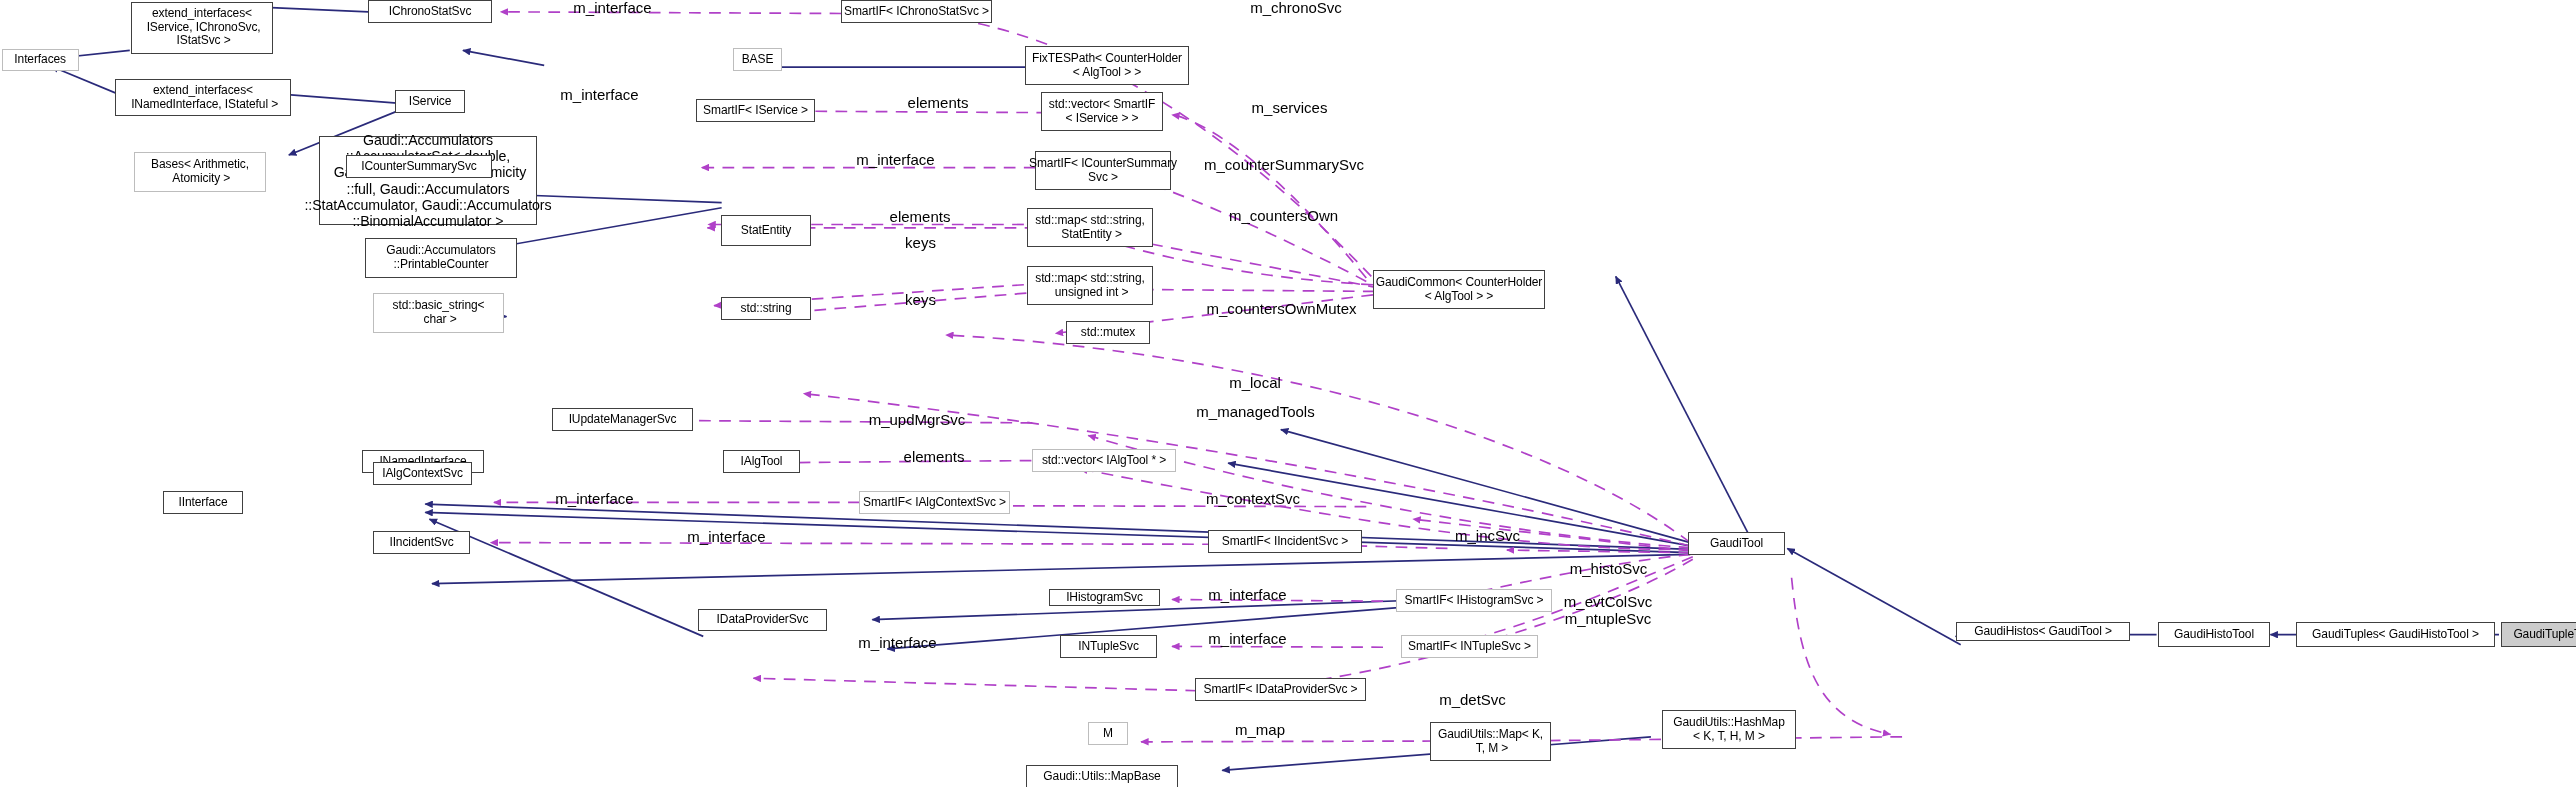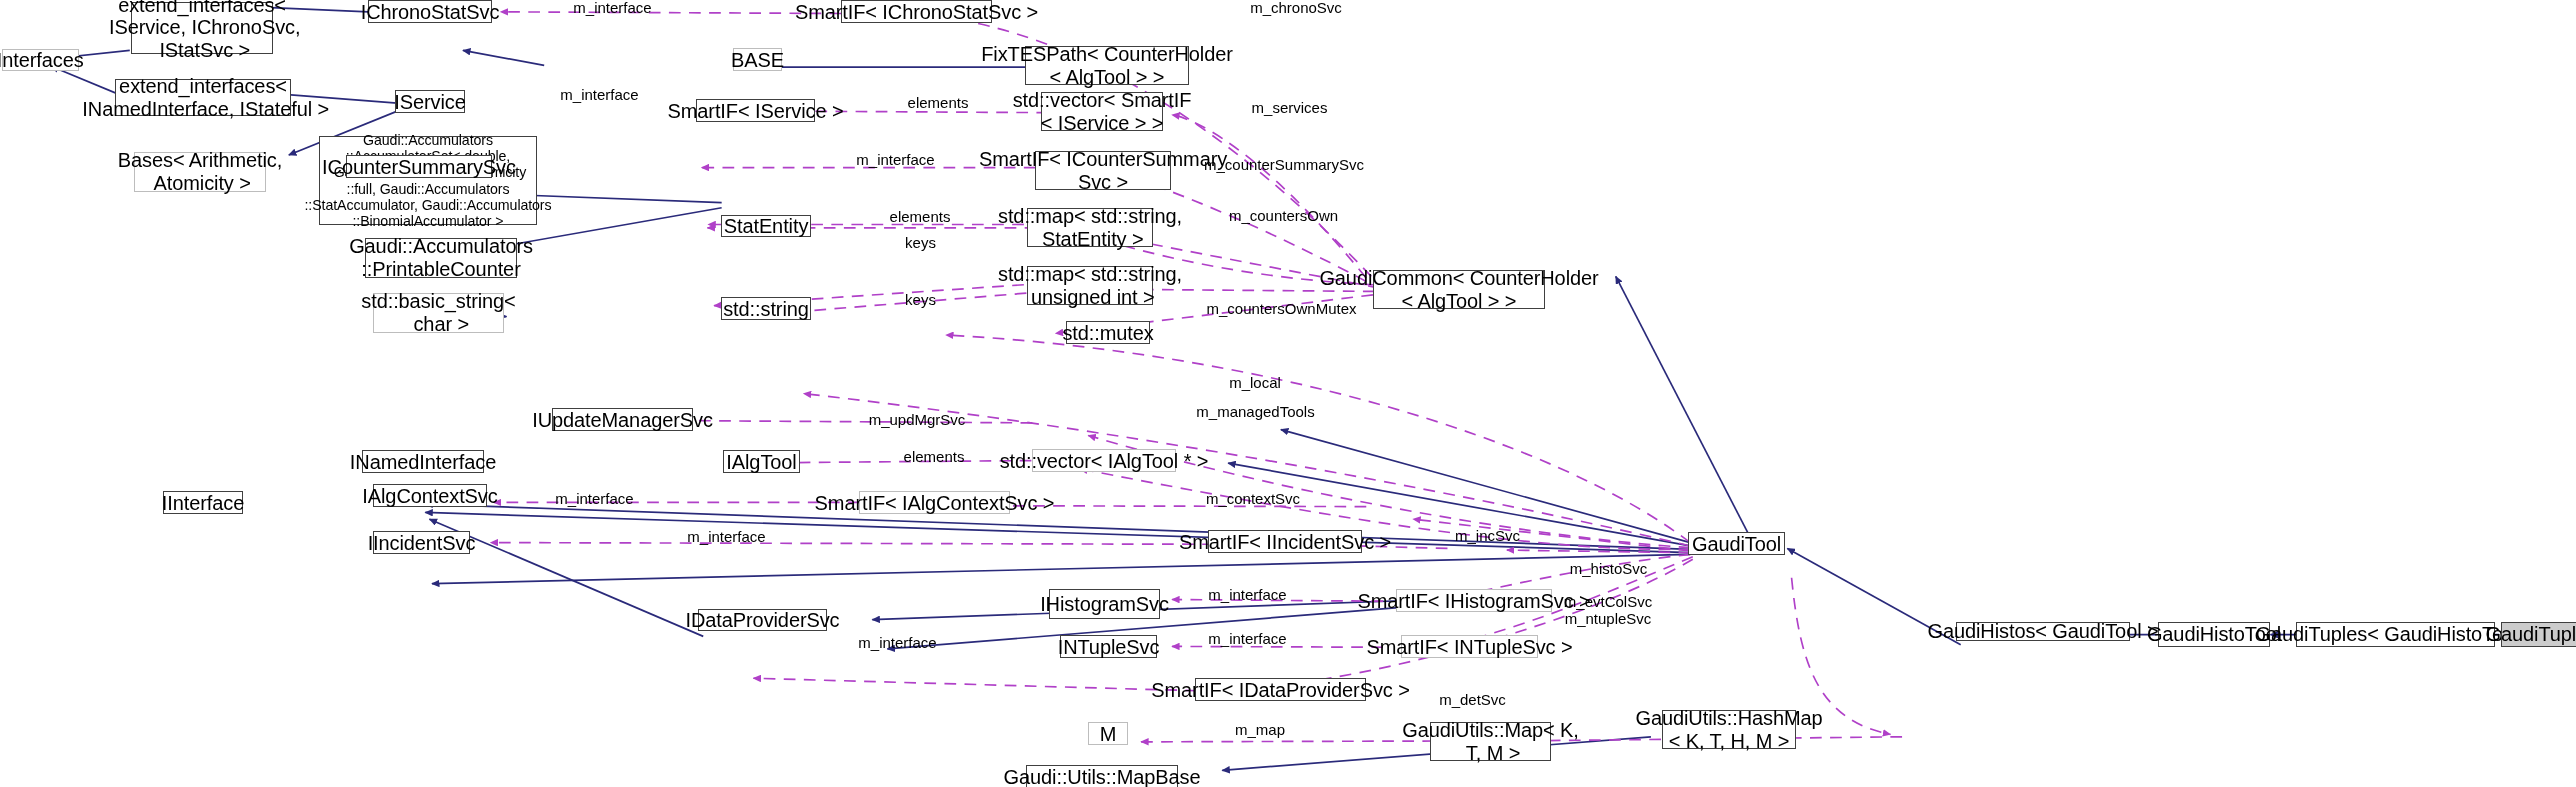"extend_interfaces<" .node { font-size: 20px -> 12px }
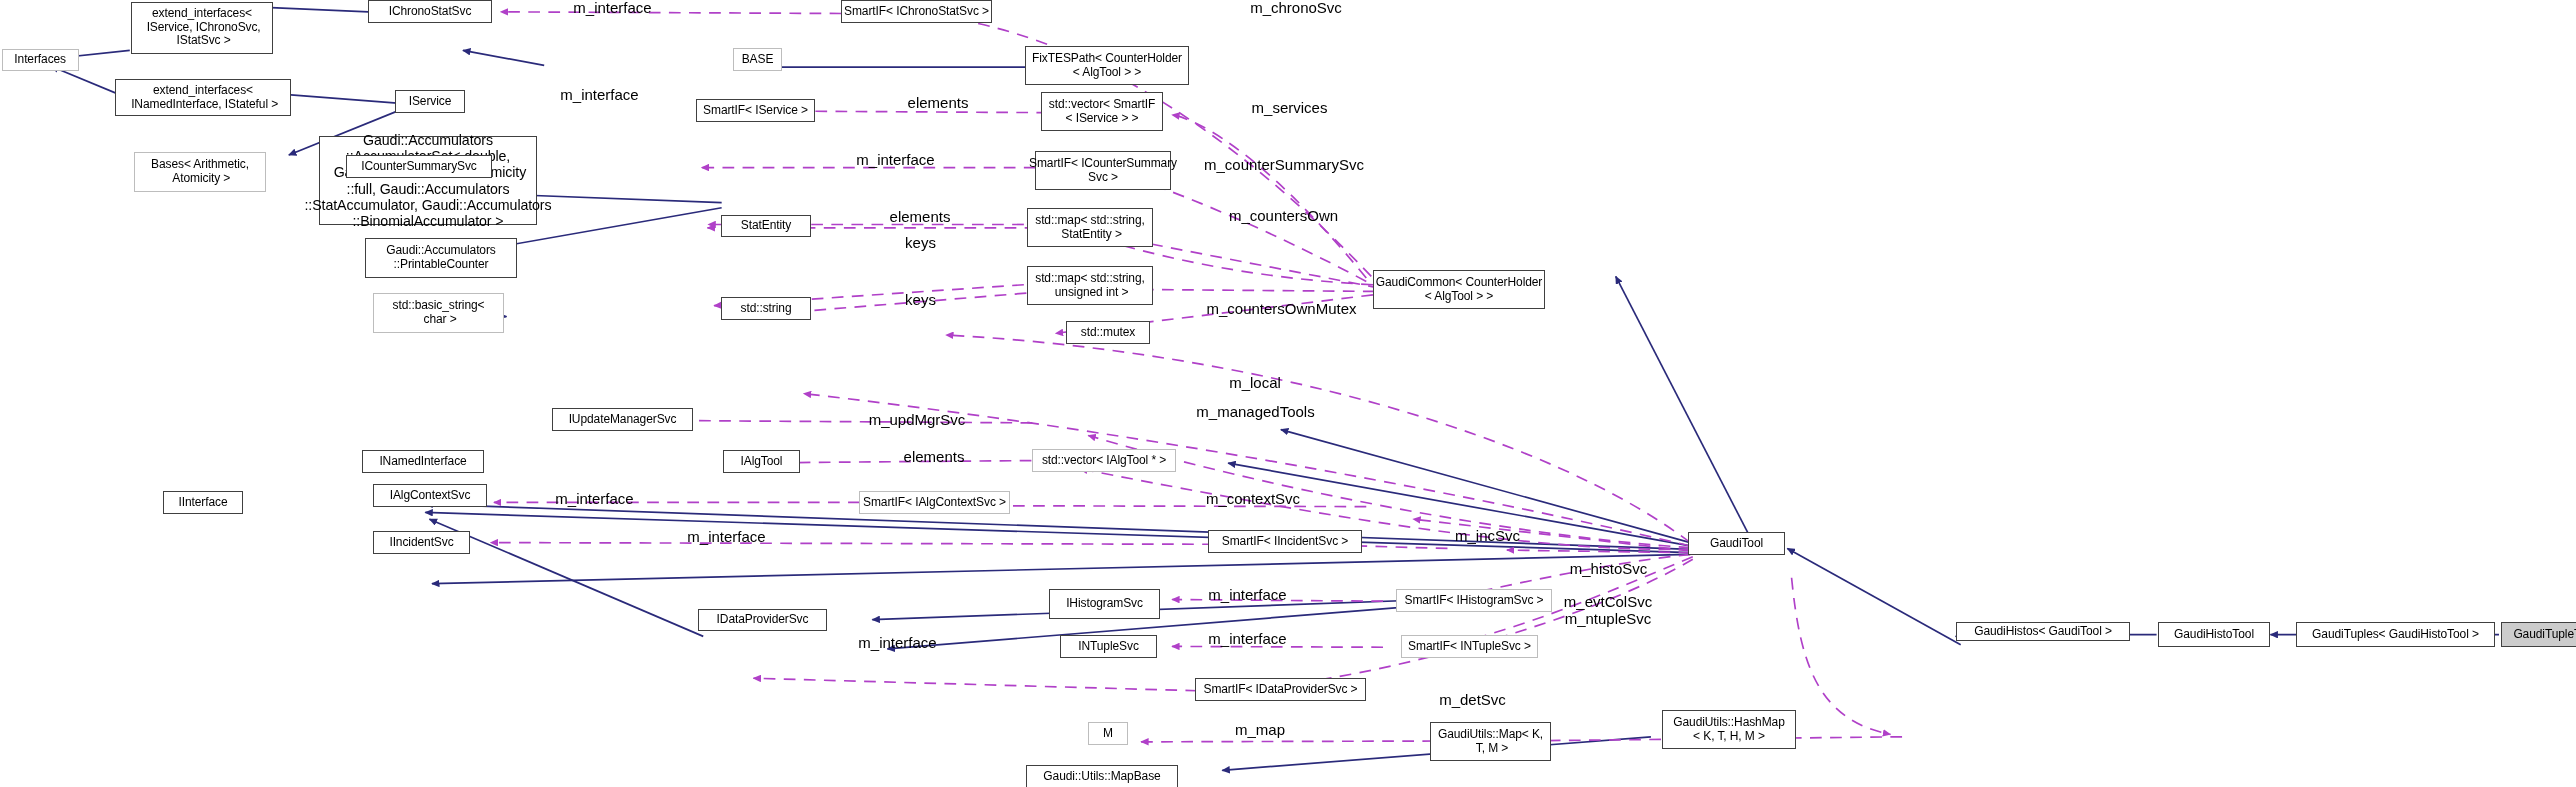"StatEntity" div.node { height: 22px -> 31px }
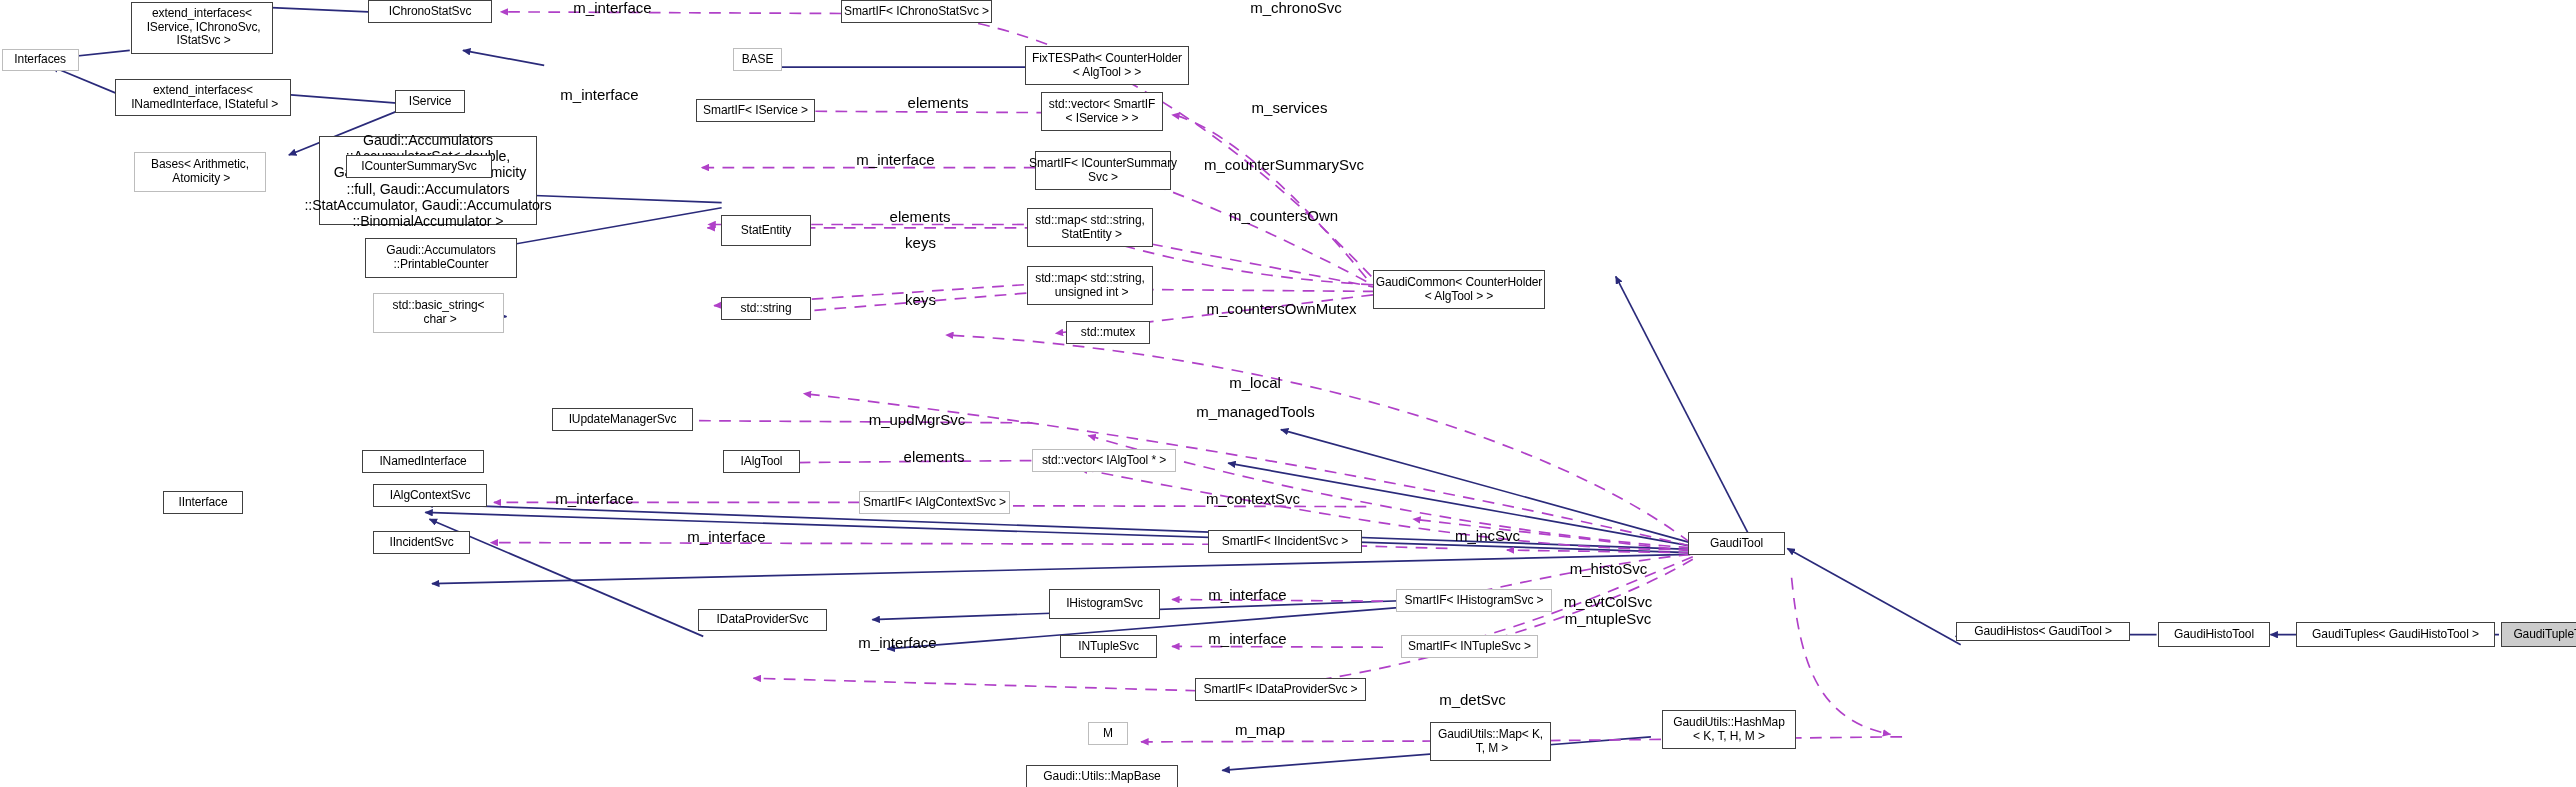"IAlgContextSvc" div.node { top: 484px -> 462px; width: 114px -> 99px }
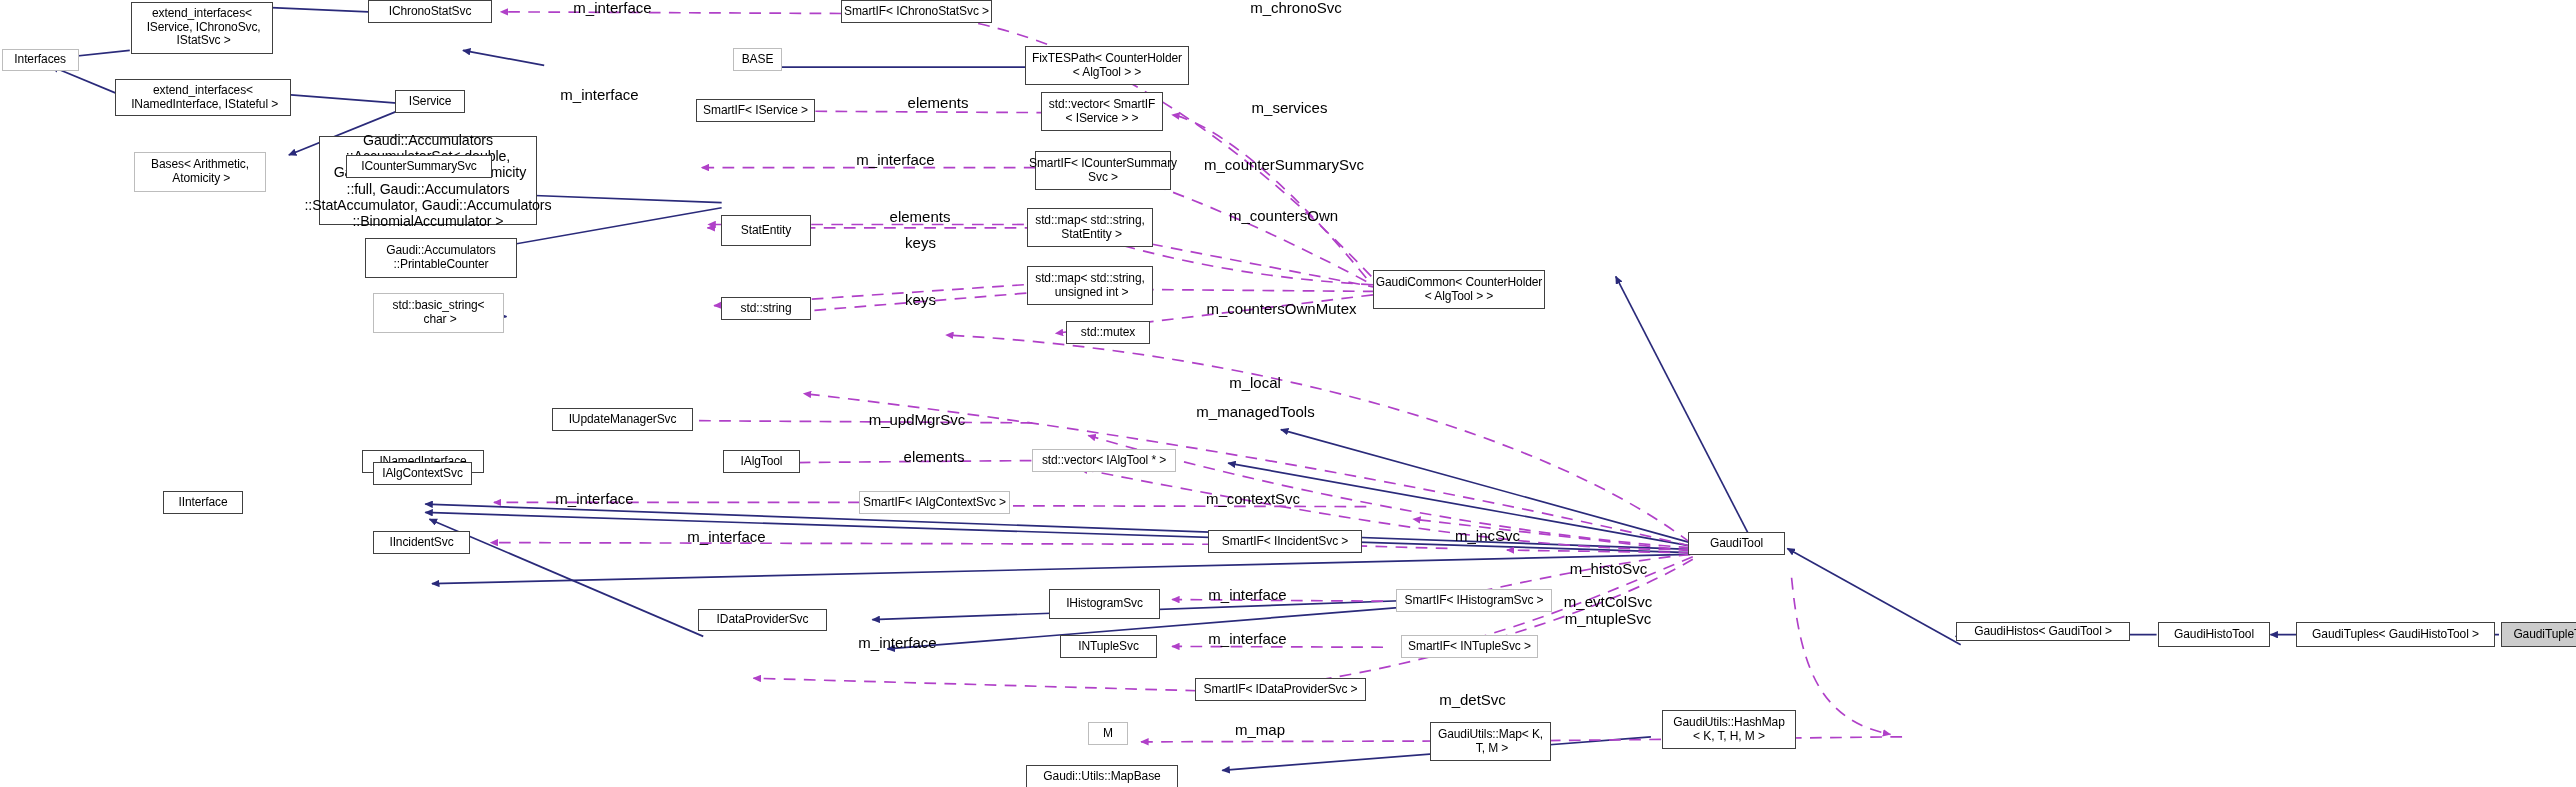"IHistogramSvc" div.node { height: 30px -> 17px }
